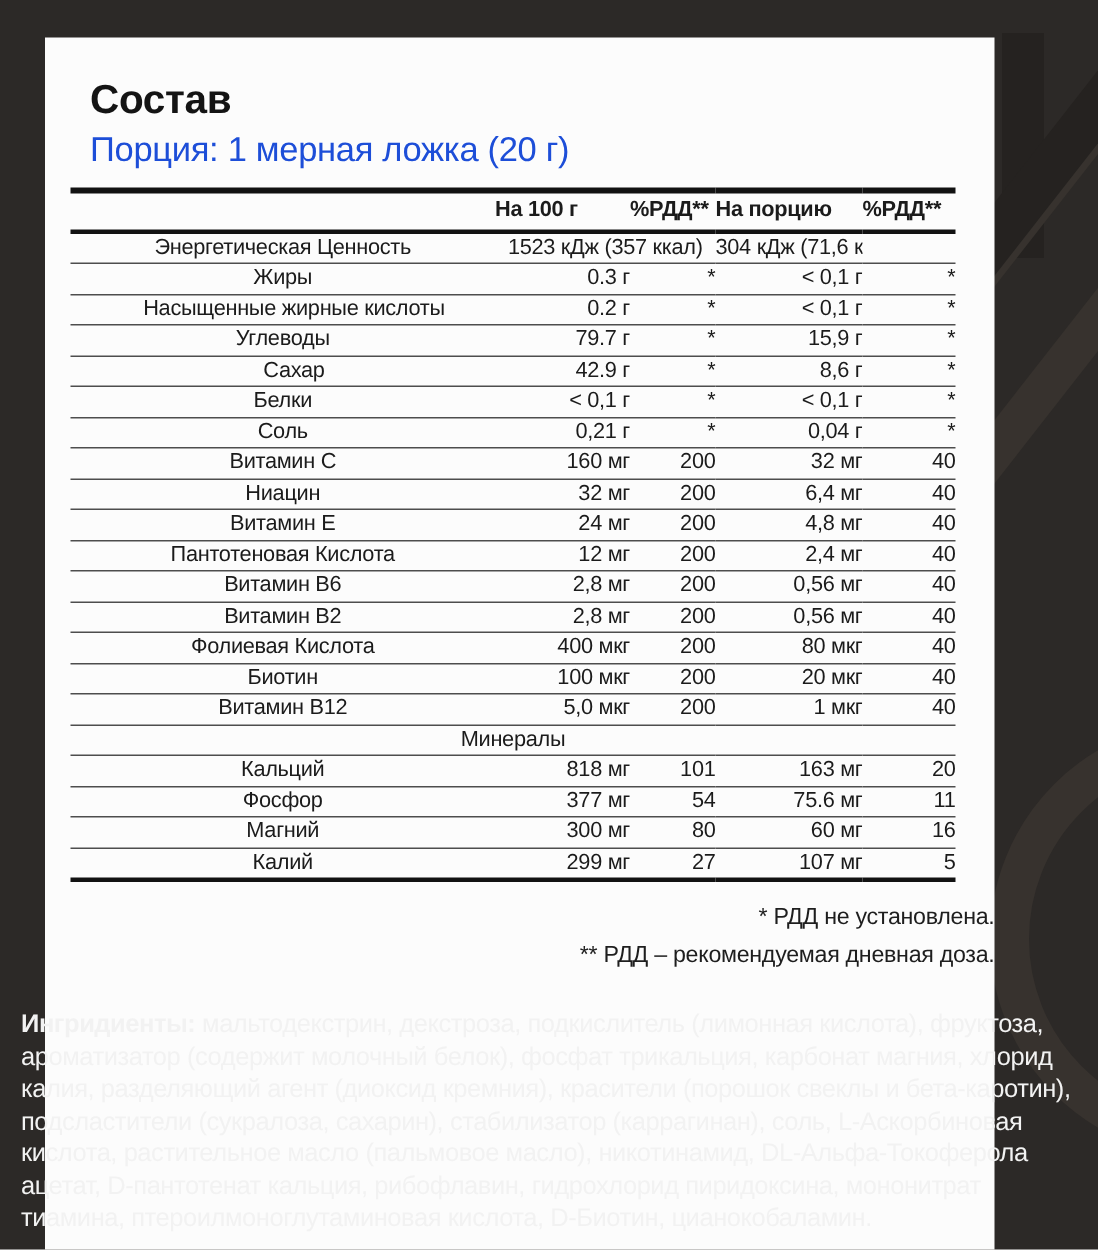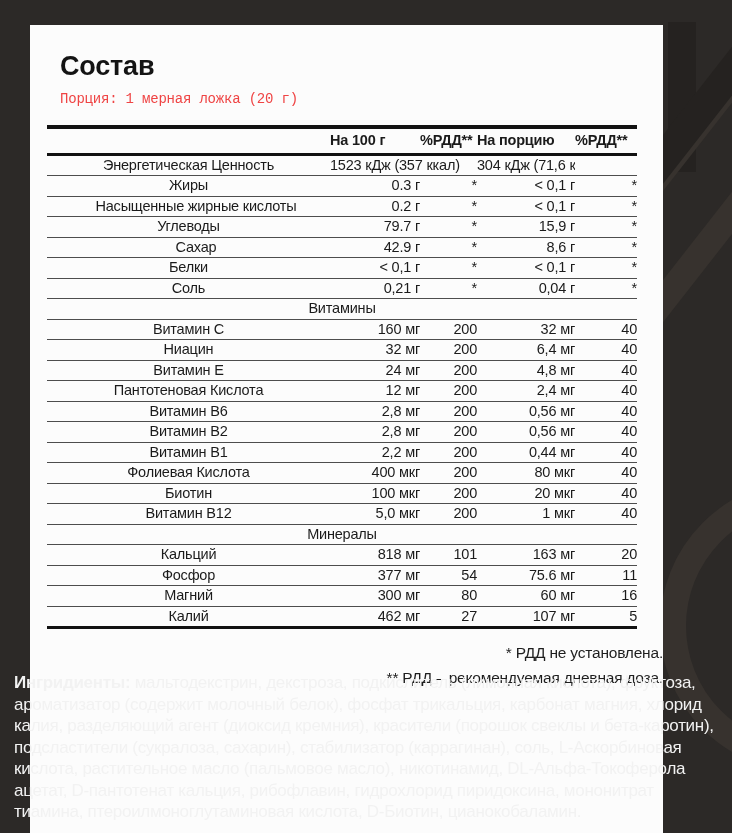"Порция: 1 мерная ложка (20" .serving { color: #ef4444 -> #1d4ed8; font-family: Liberation Mono, monospace -> none; font-size: 14px -> 23px }
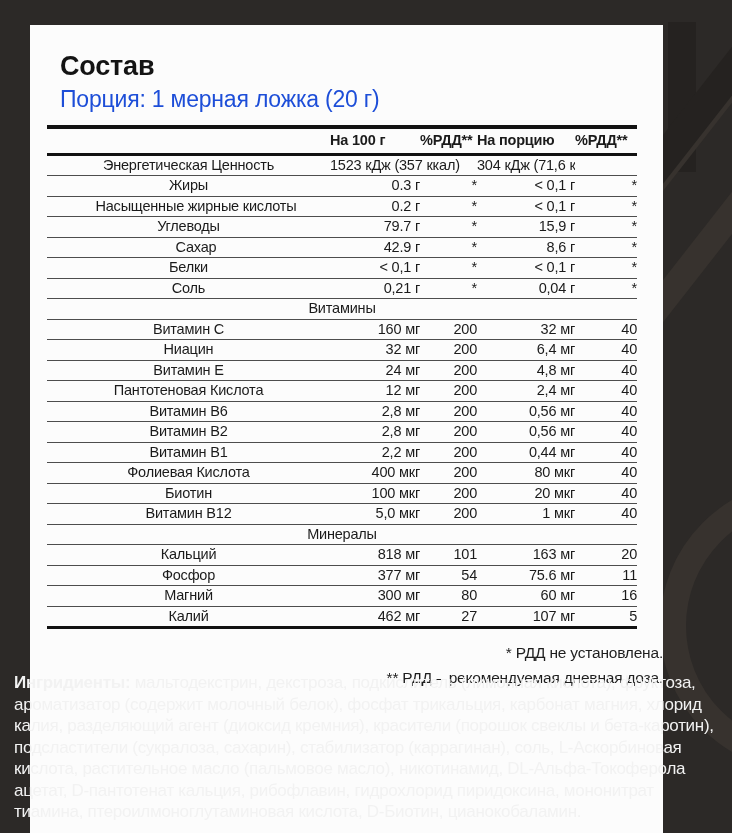"1523 кДж (357 ккал)" .facts tr.energy td.c-span { text-align: left -> center }
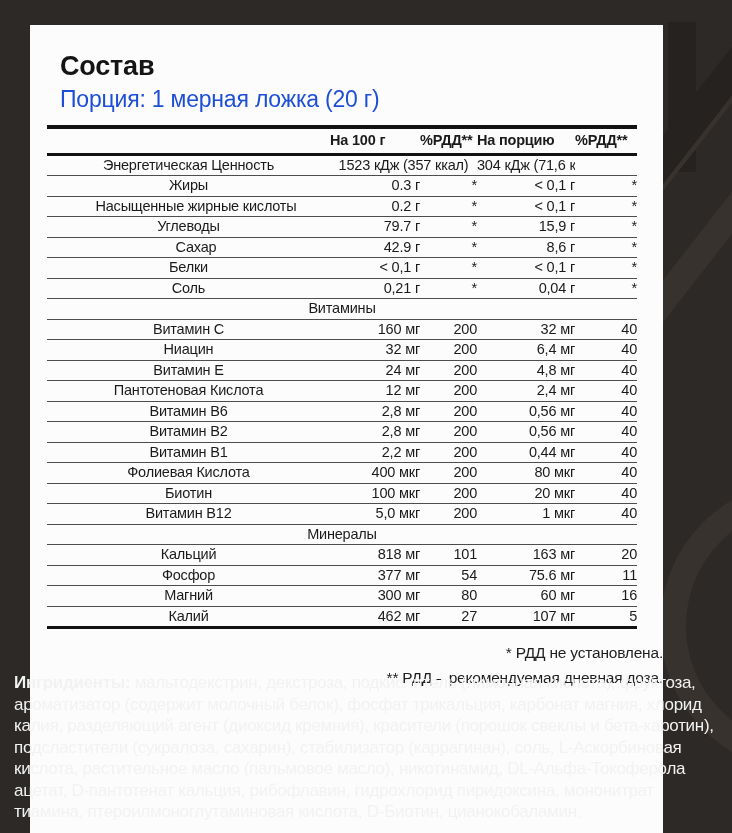"Витамины" tr { html: <tr> <td>Витамины</td> </tr> -> none }
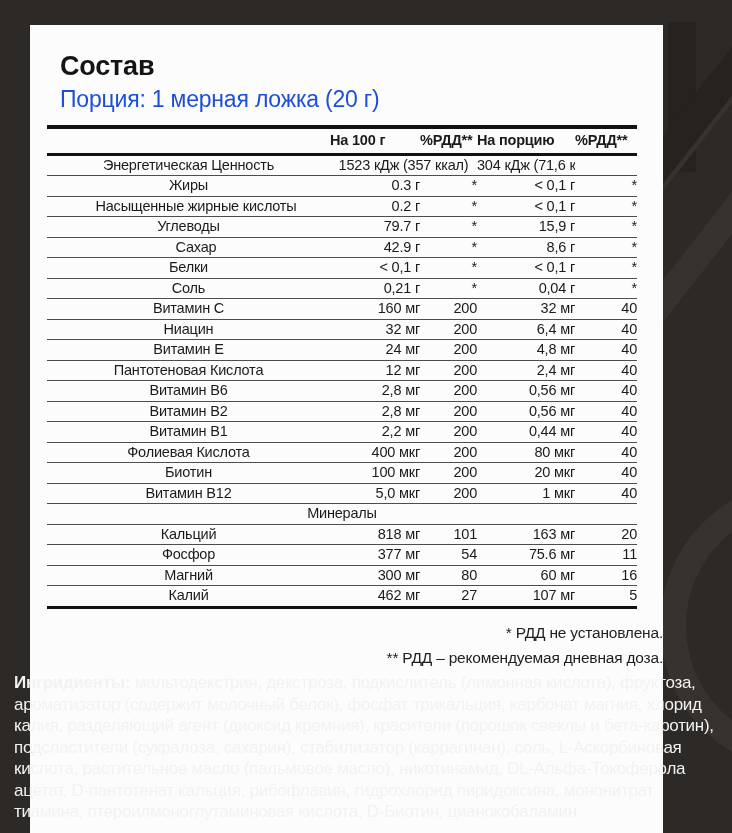"Витамин B1" tr { html: <tr> <td>Витамин B1</td> <td>2,2 мг</td> <td>200</td> <td>0,44 мг</td> <td>40</td> </tr> -> none }
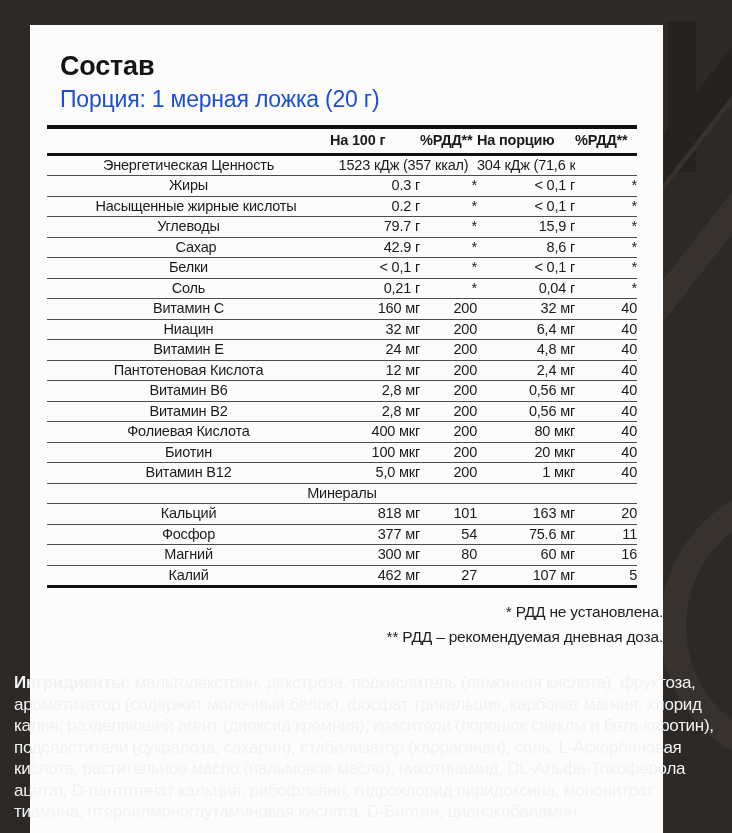"462 мг" td.num { text: 462 -> 299 }
